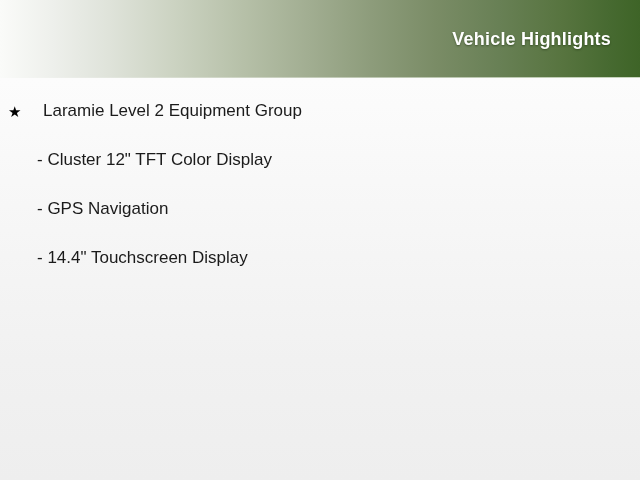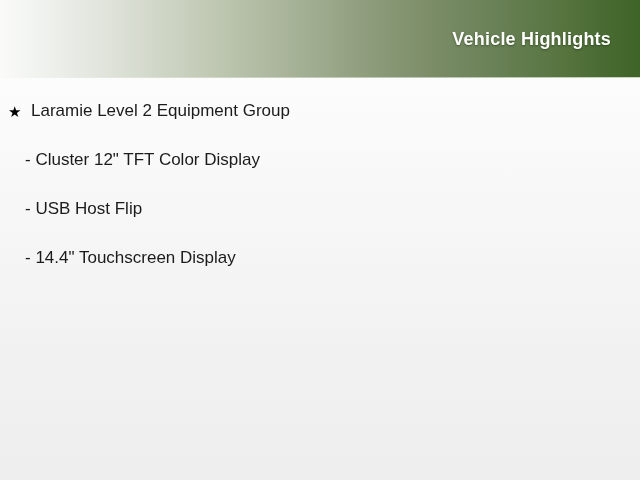"Laramie Level 2 Equipment Group" .hl-text { margin-left: none -> 12px }
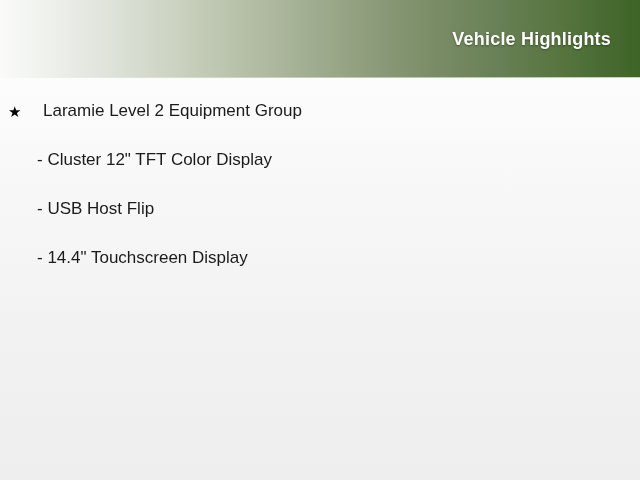"- GPS Navigation" li.hl-row { html: none -> <li> <span>- GPS Navigation</span> </li> }
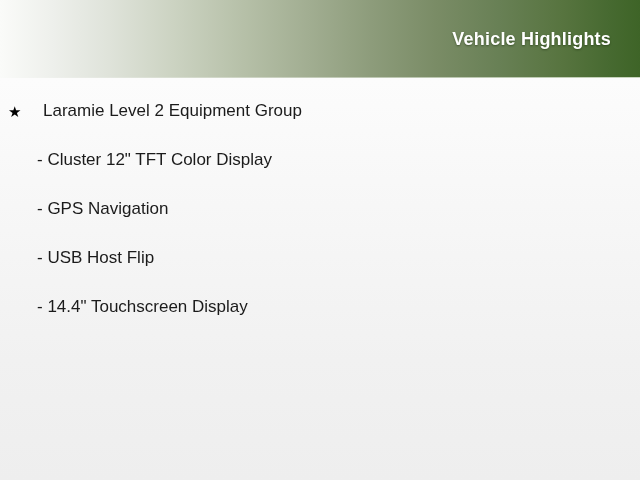"- USB Host Flip" li.hl-row { html: <li> <span>- USB Host Flip</span> </li> -> none }
